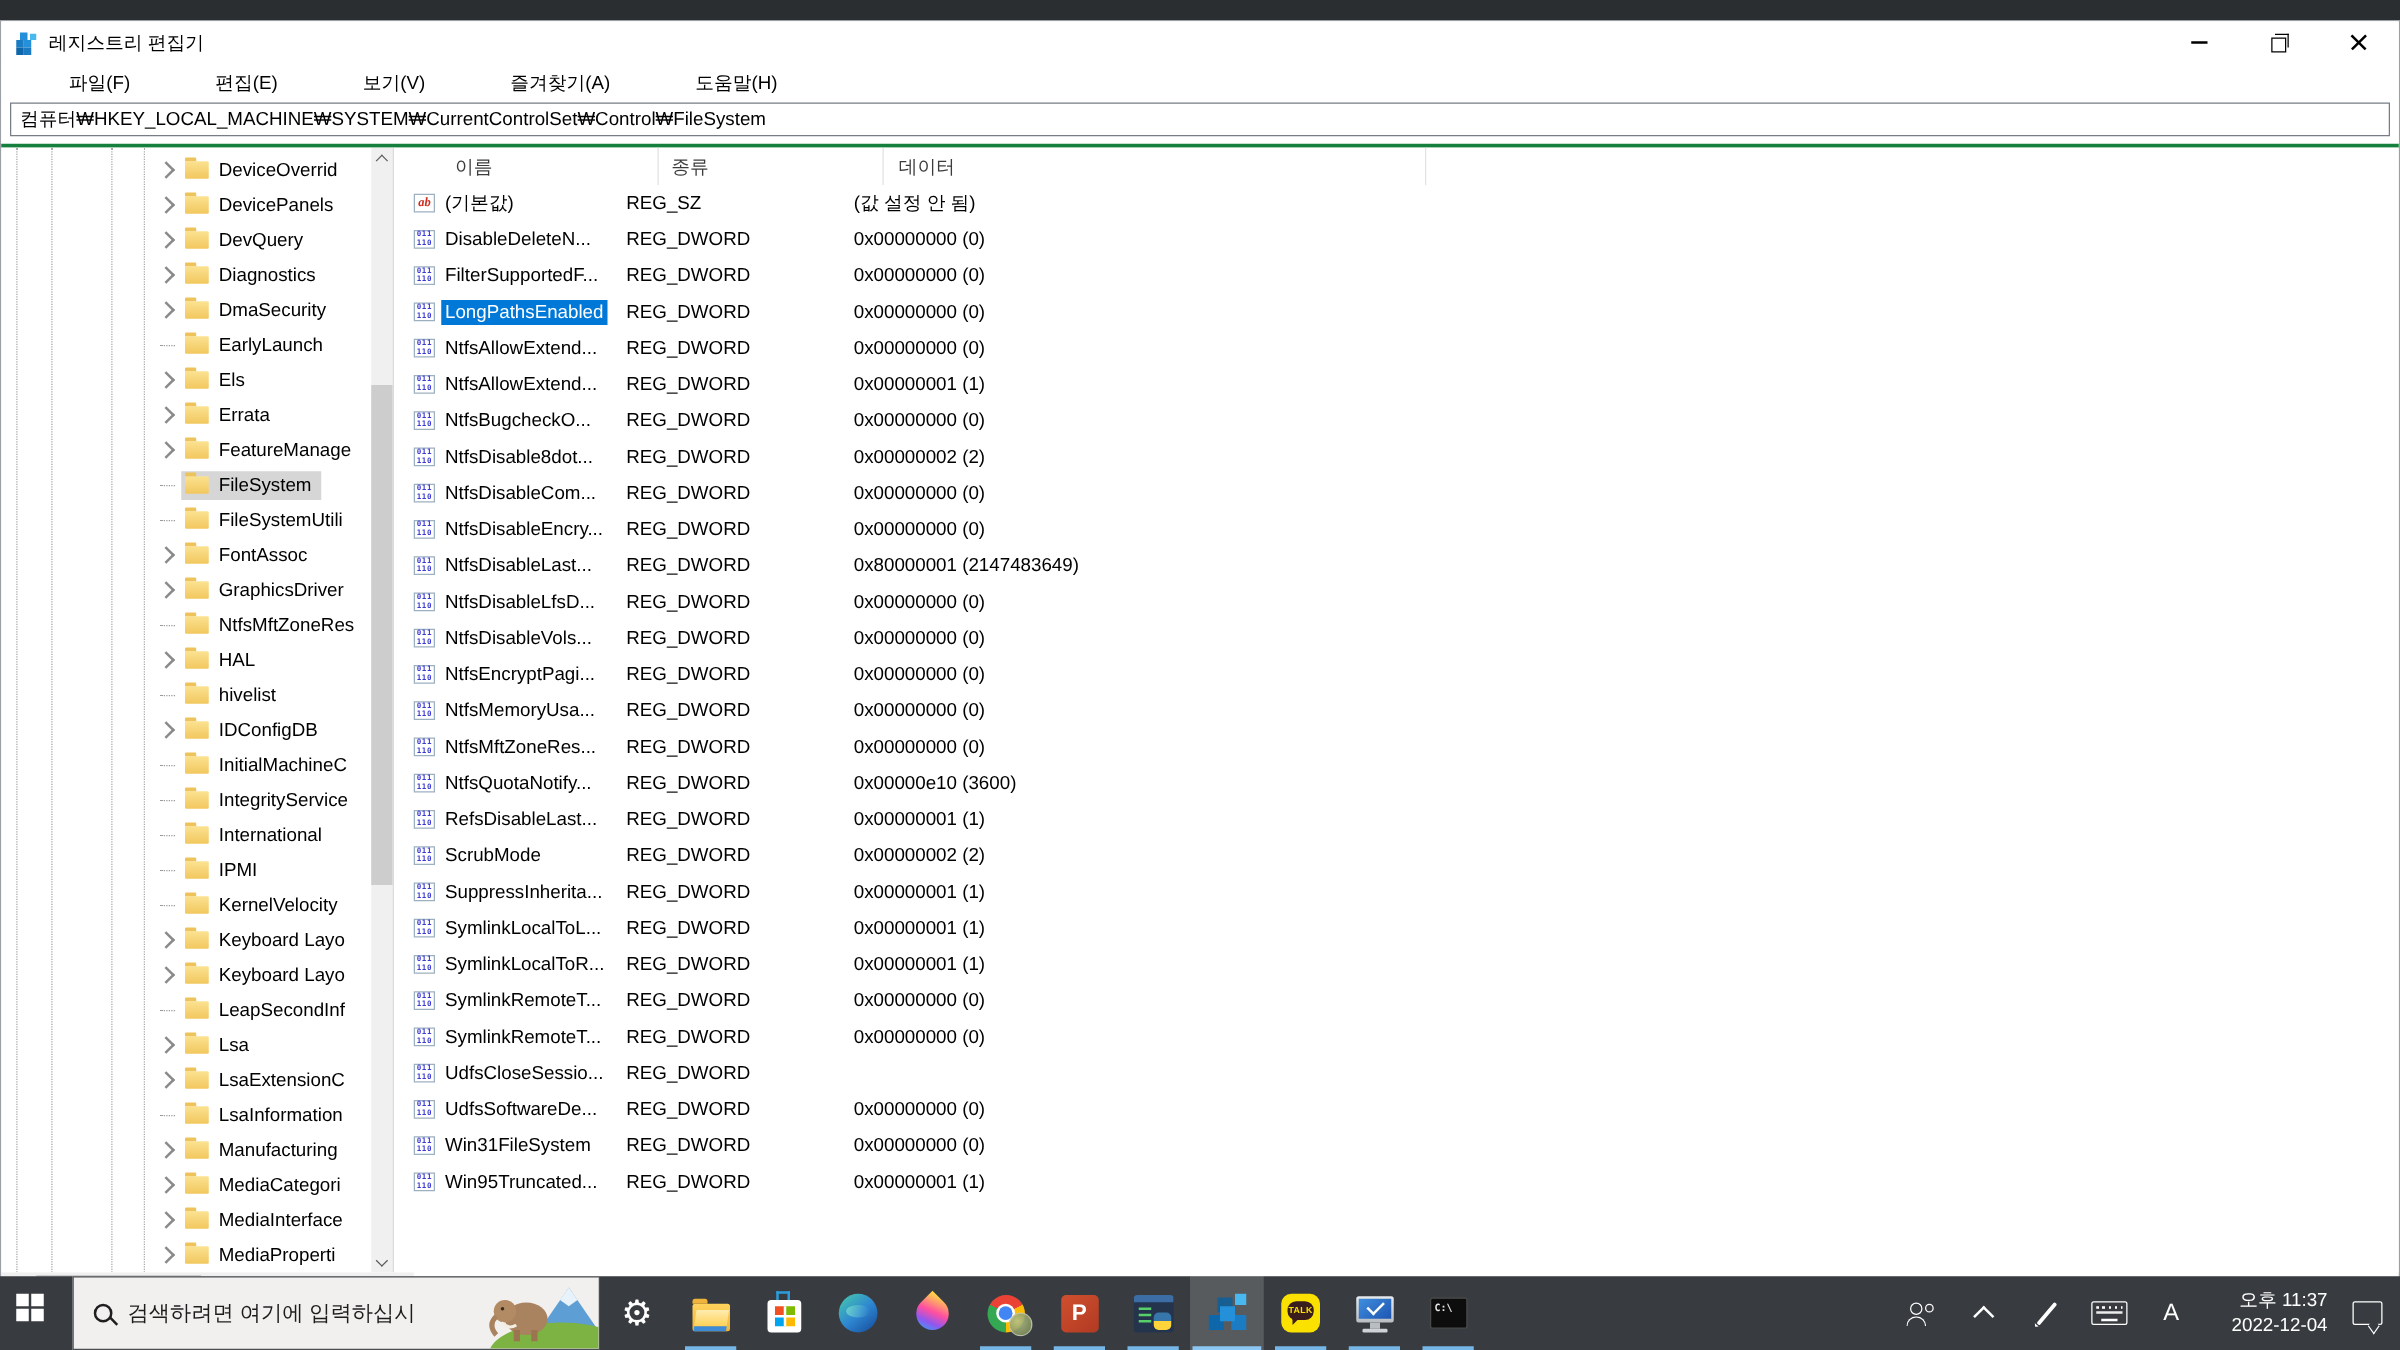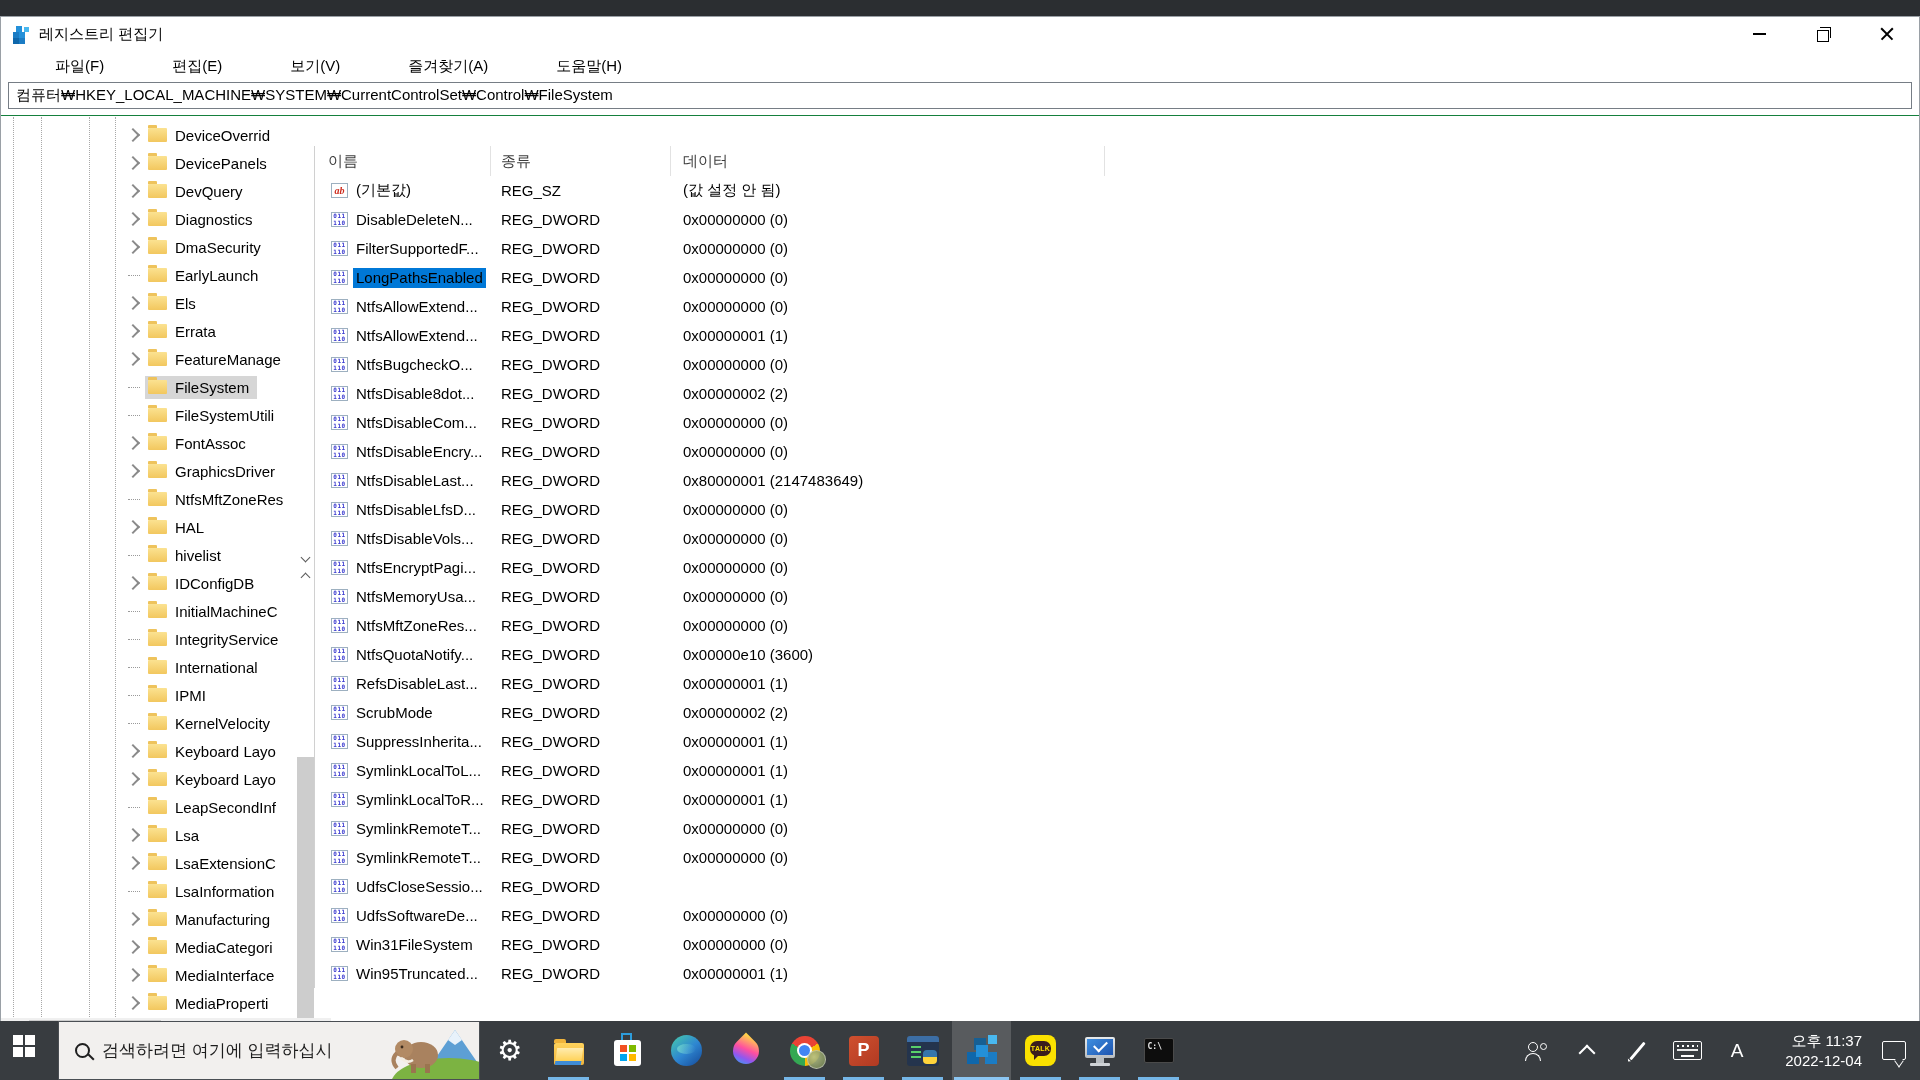"DeviceOverrid" .main { align-items: center -> none; border-top: 1px solid #15803d -> 3px solid #15803d }
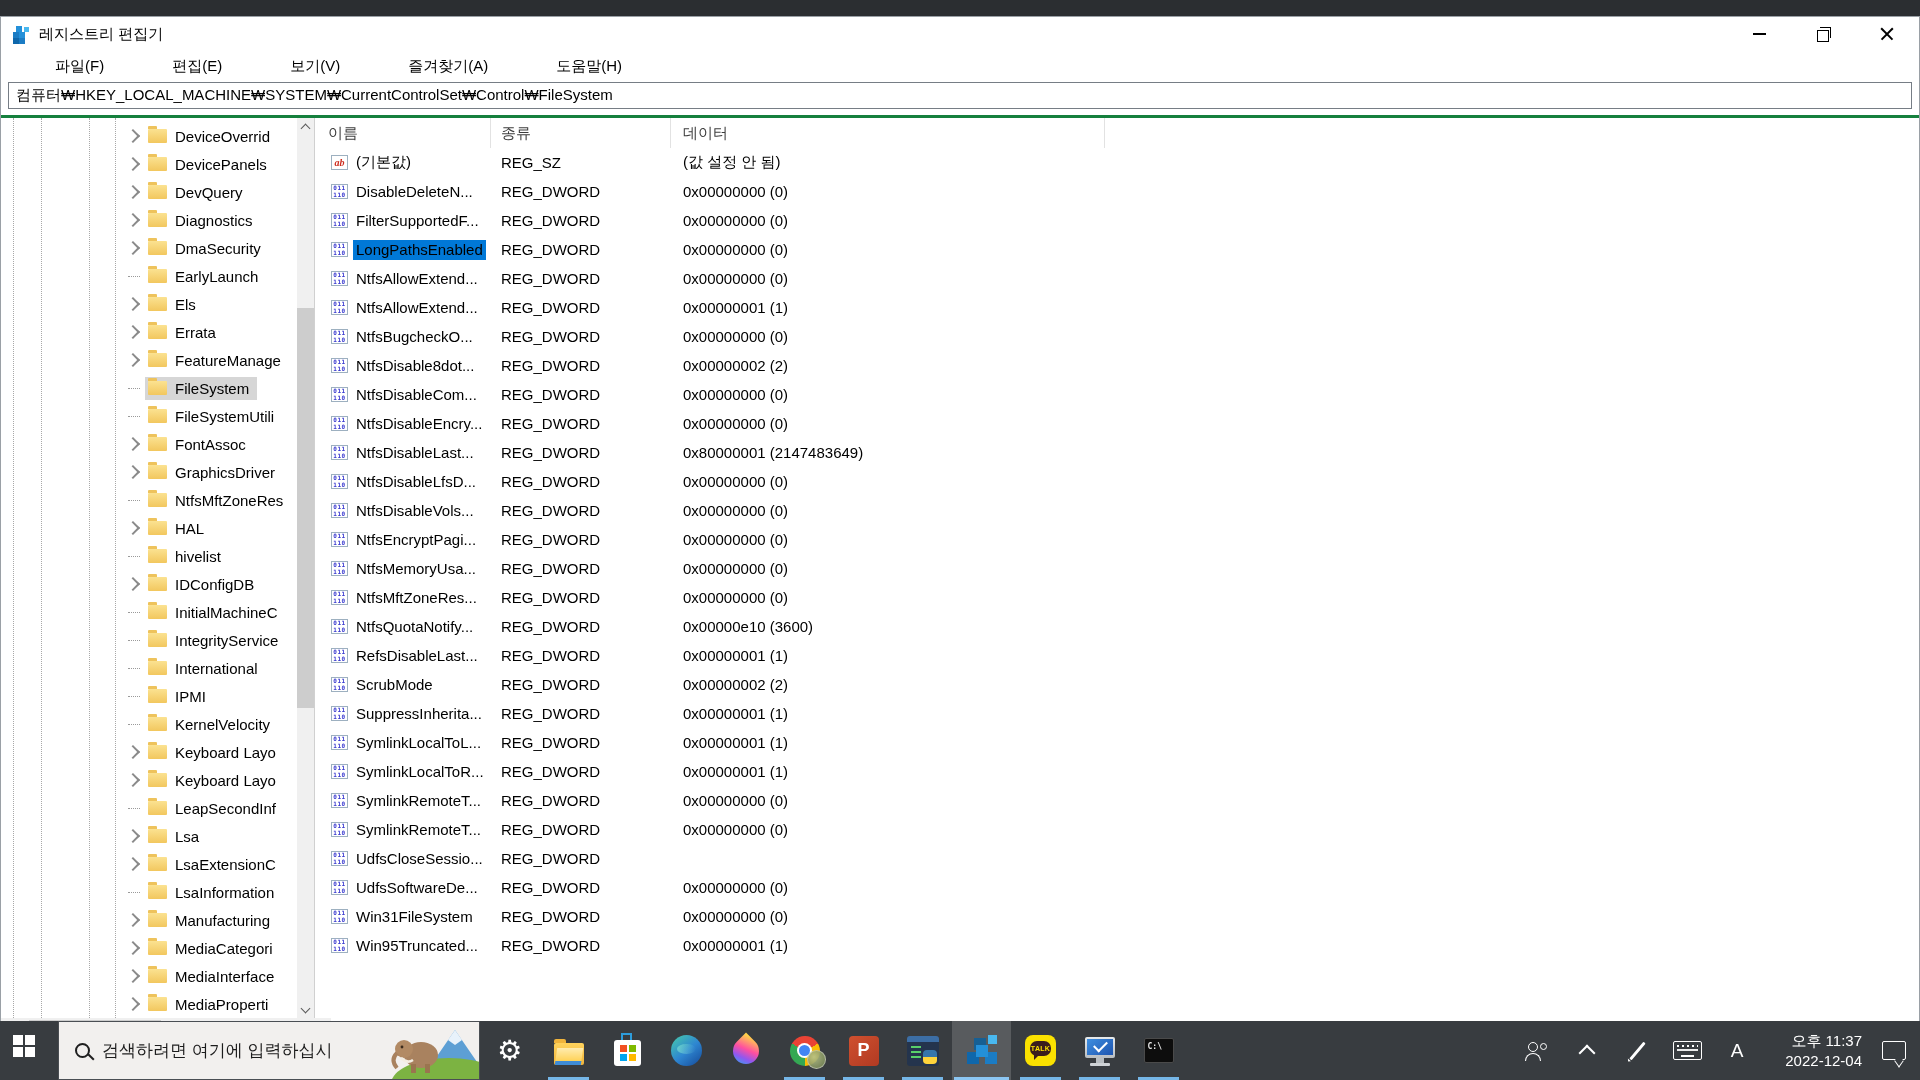"이름" .hname { margin-left: none -> 36px }
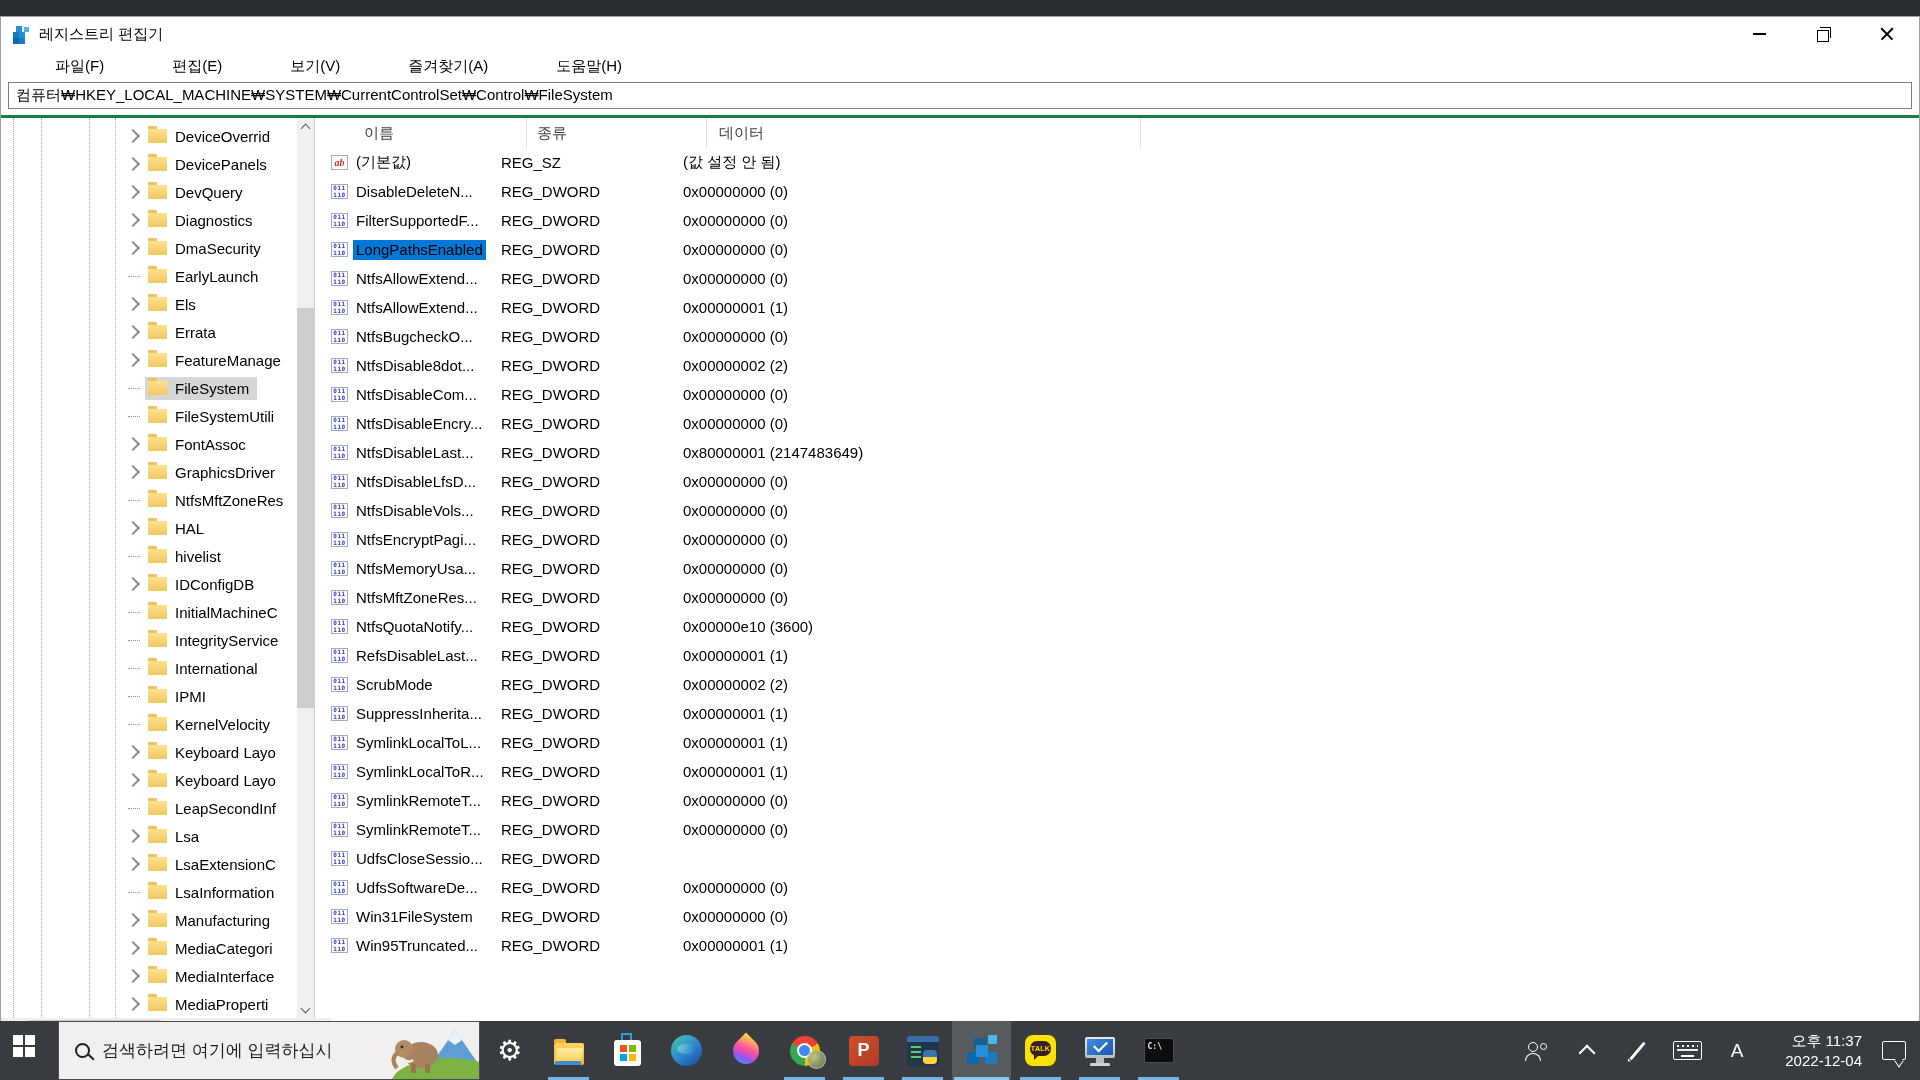"LongPathsEnabled" .lrow.sel .vname { color: #000000 -> #ffffff }
